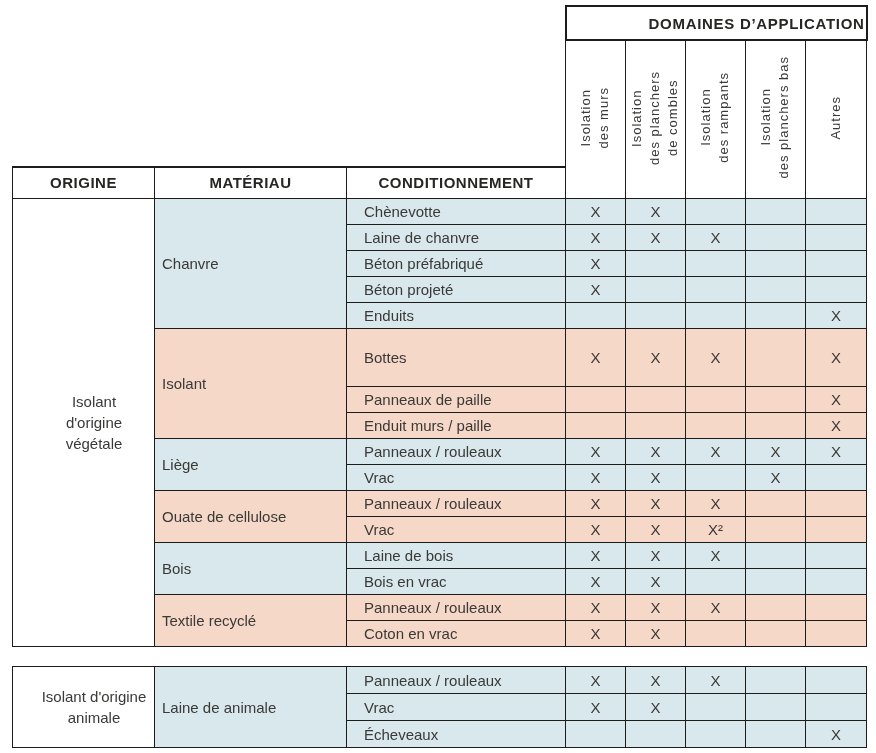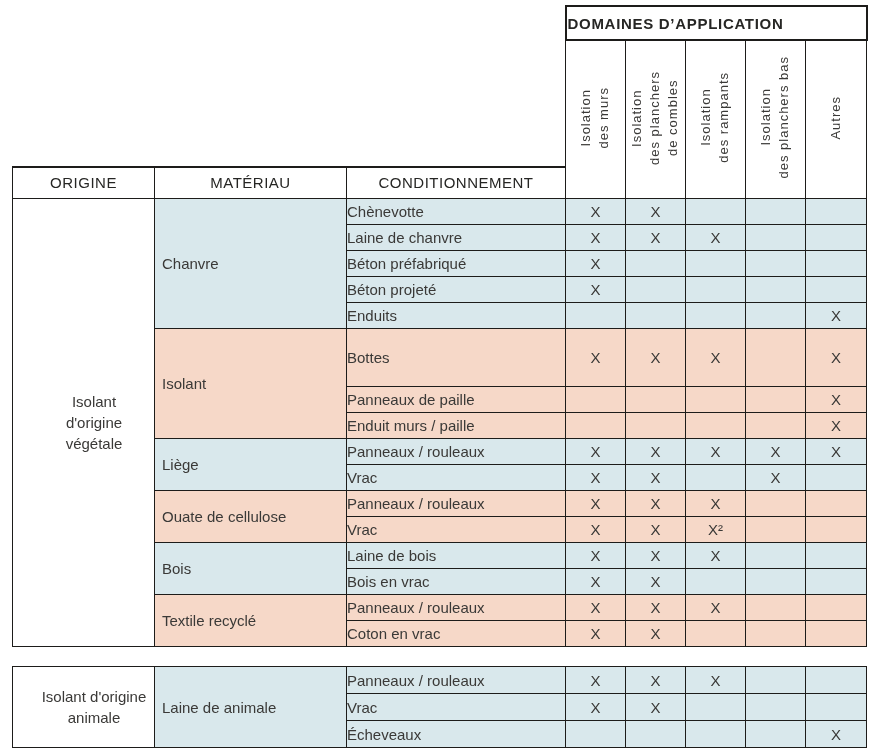"DOMAINES D’APPLICATION" td.domaines-cell { text-align: left -> right }
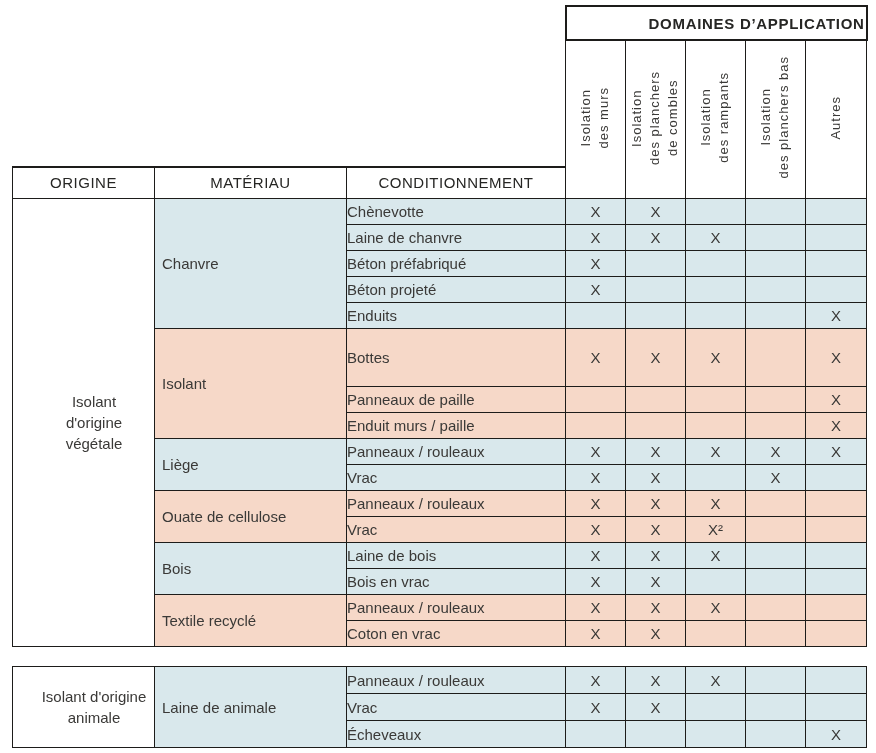"ORIGINE" td.head-cell { font-weight: normal -> bold }
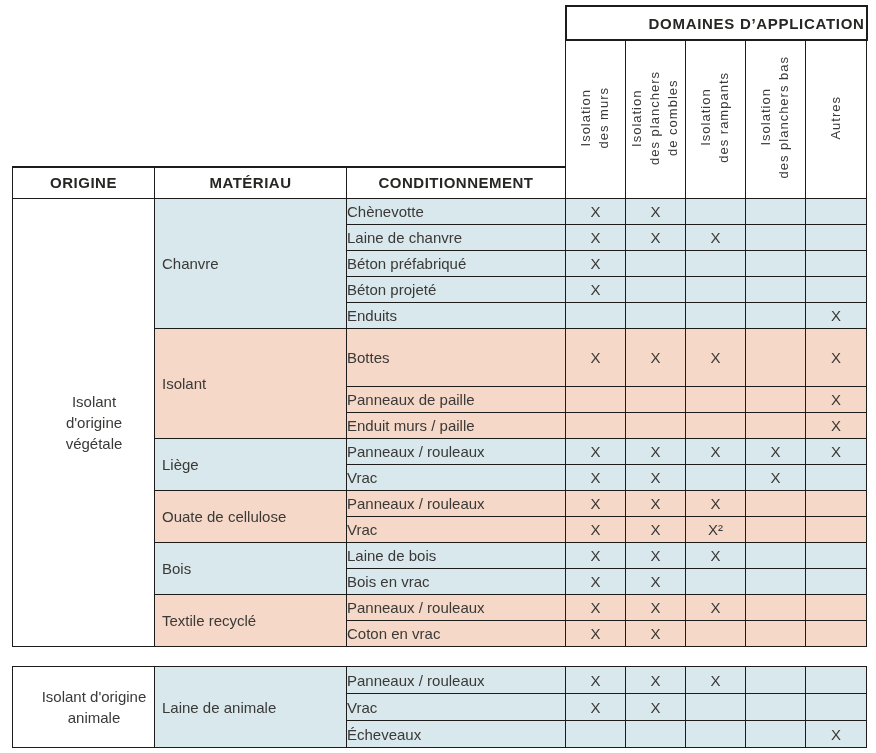"Chènevotte" td.cond-cell { padding-left: 0 -> 17px }
